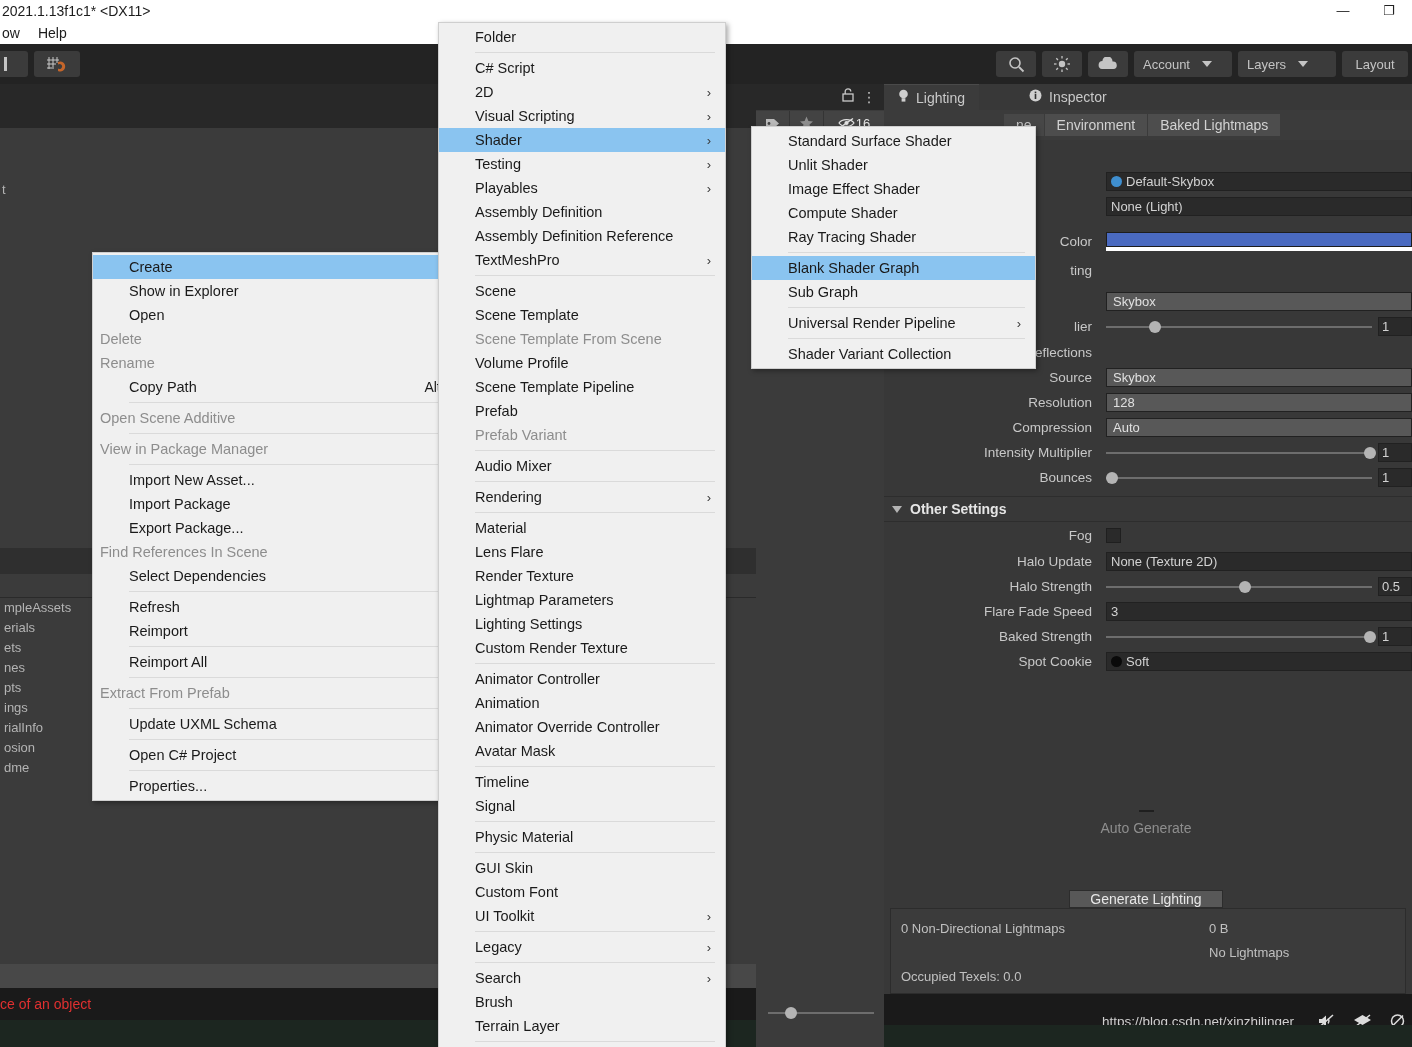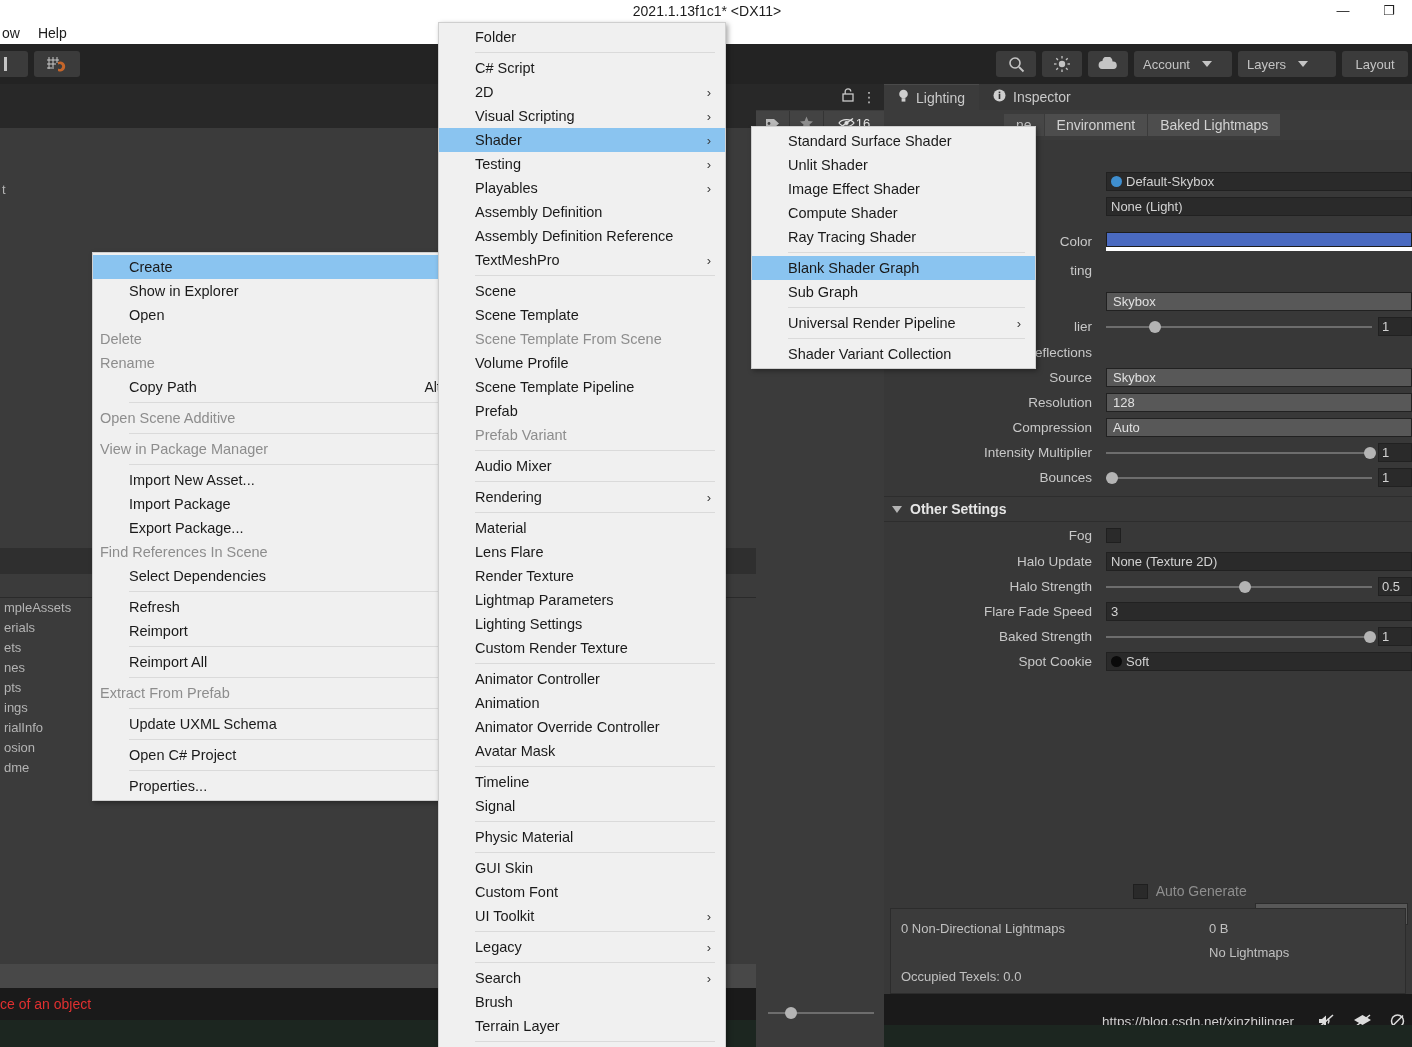"2021.1.13f1c1* <DX11>" #titlebar { text-align: center -> none }
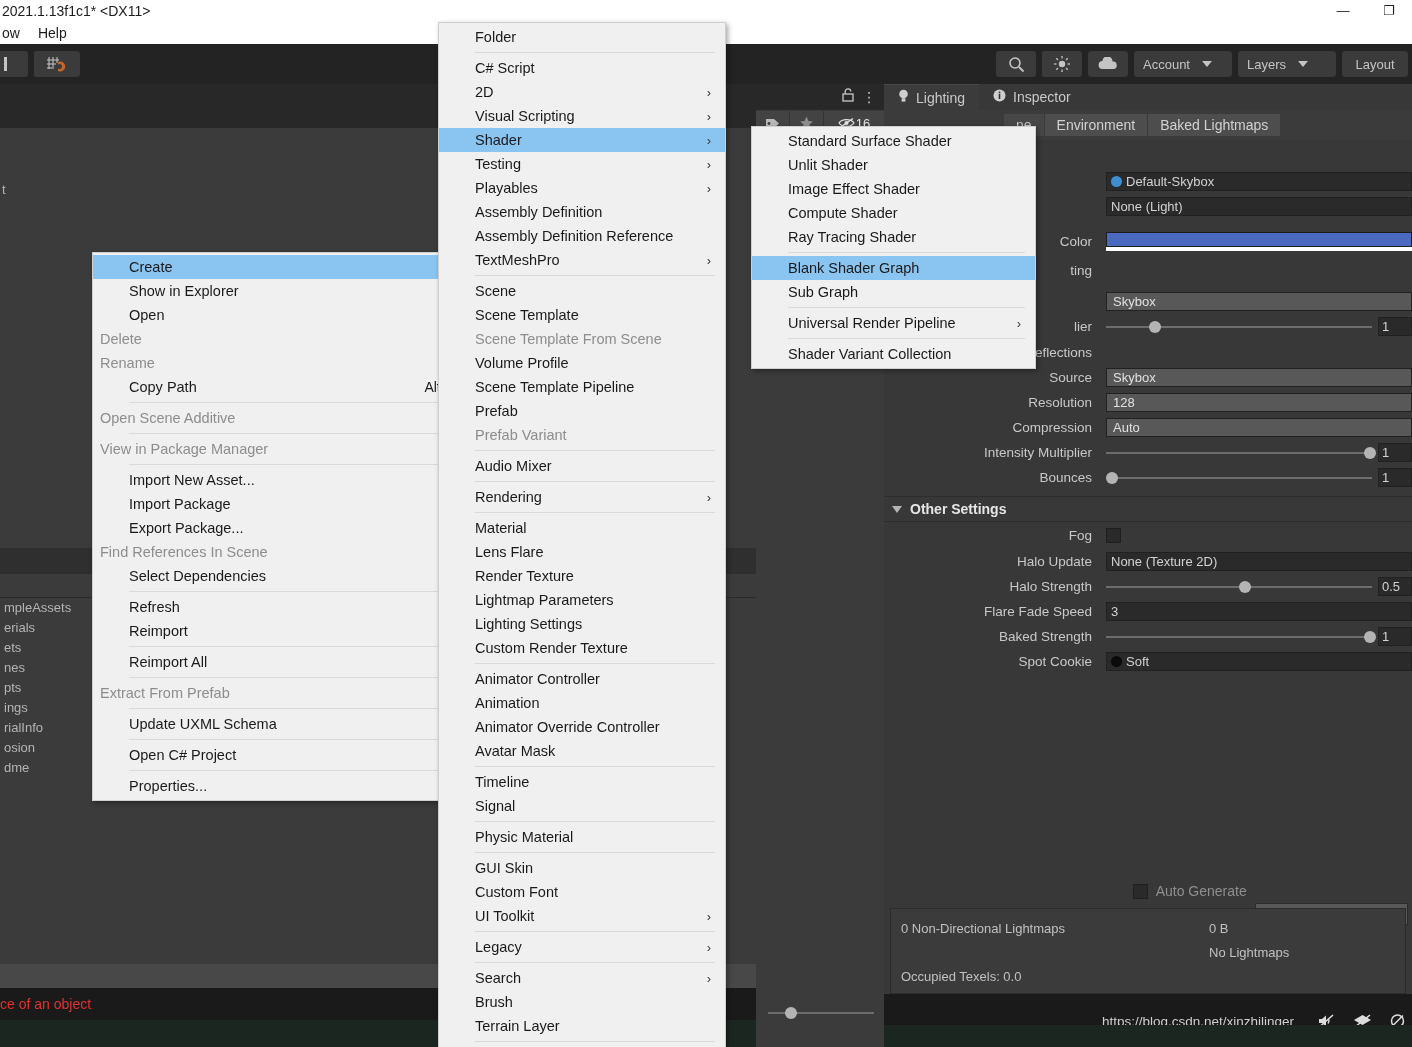"Lighting" #insp-tabs { gap: none -> 36px }
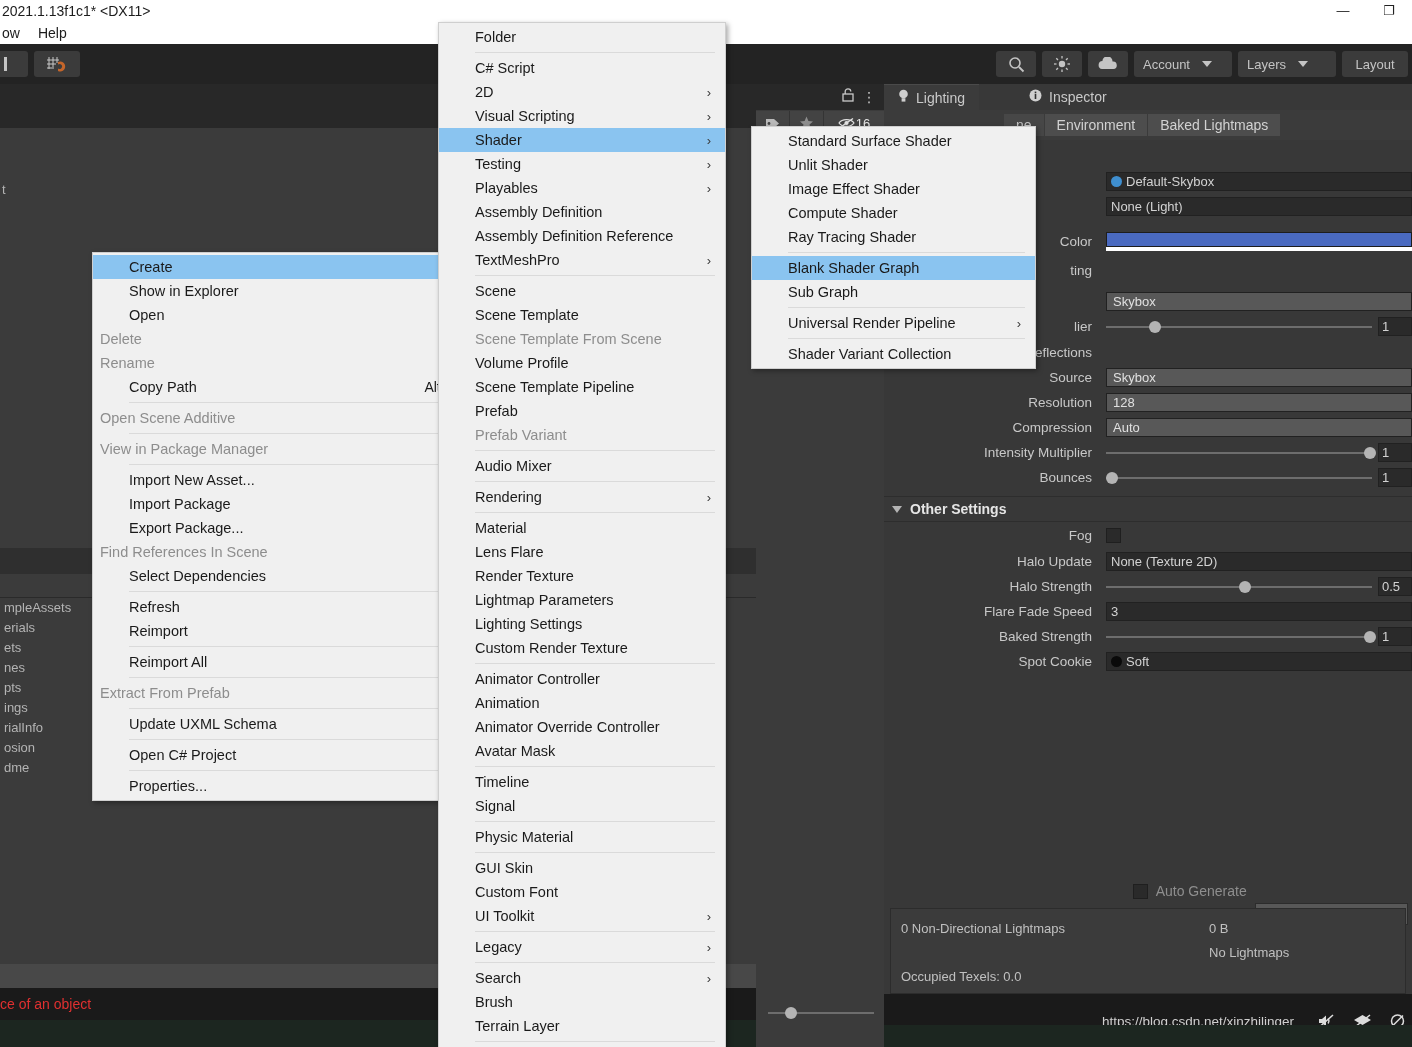"Auto Generate" #gen-row { flex-direction: none -> column }
